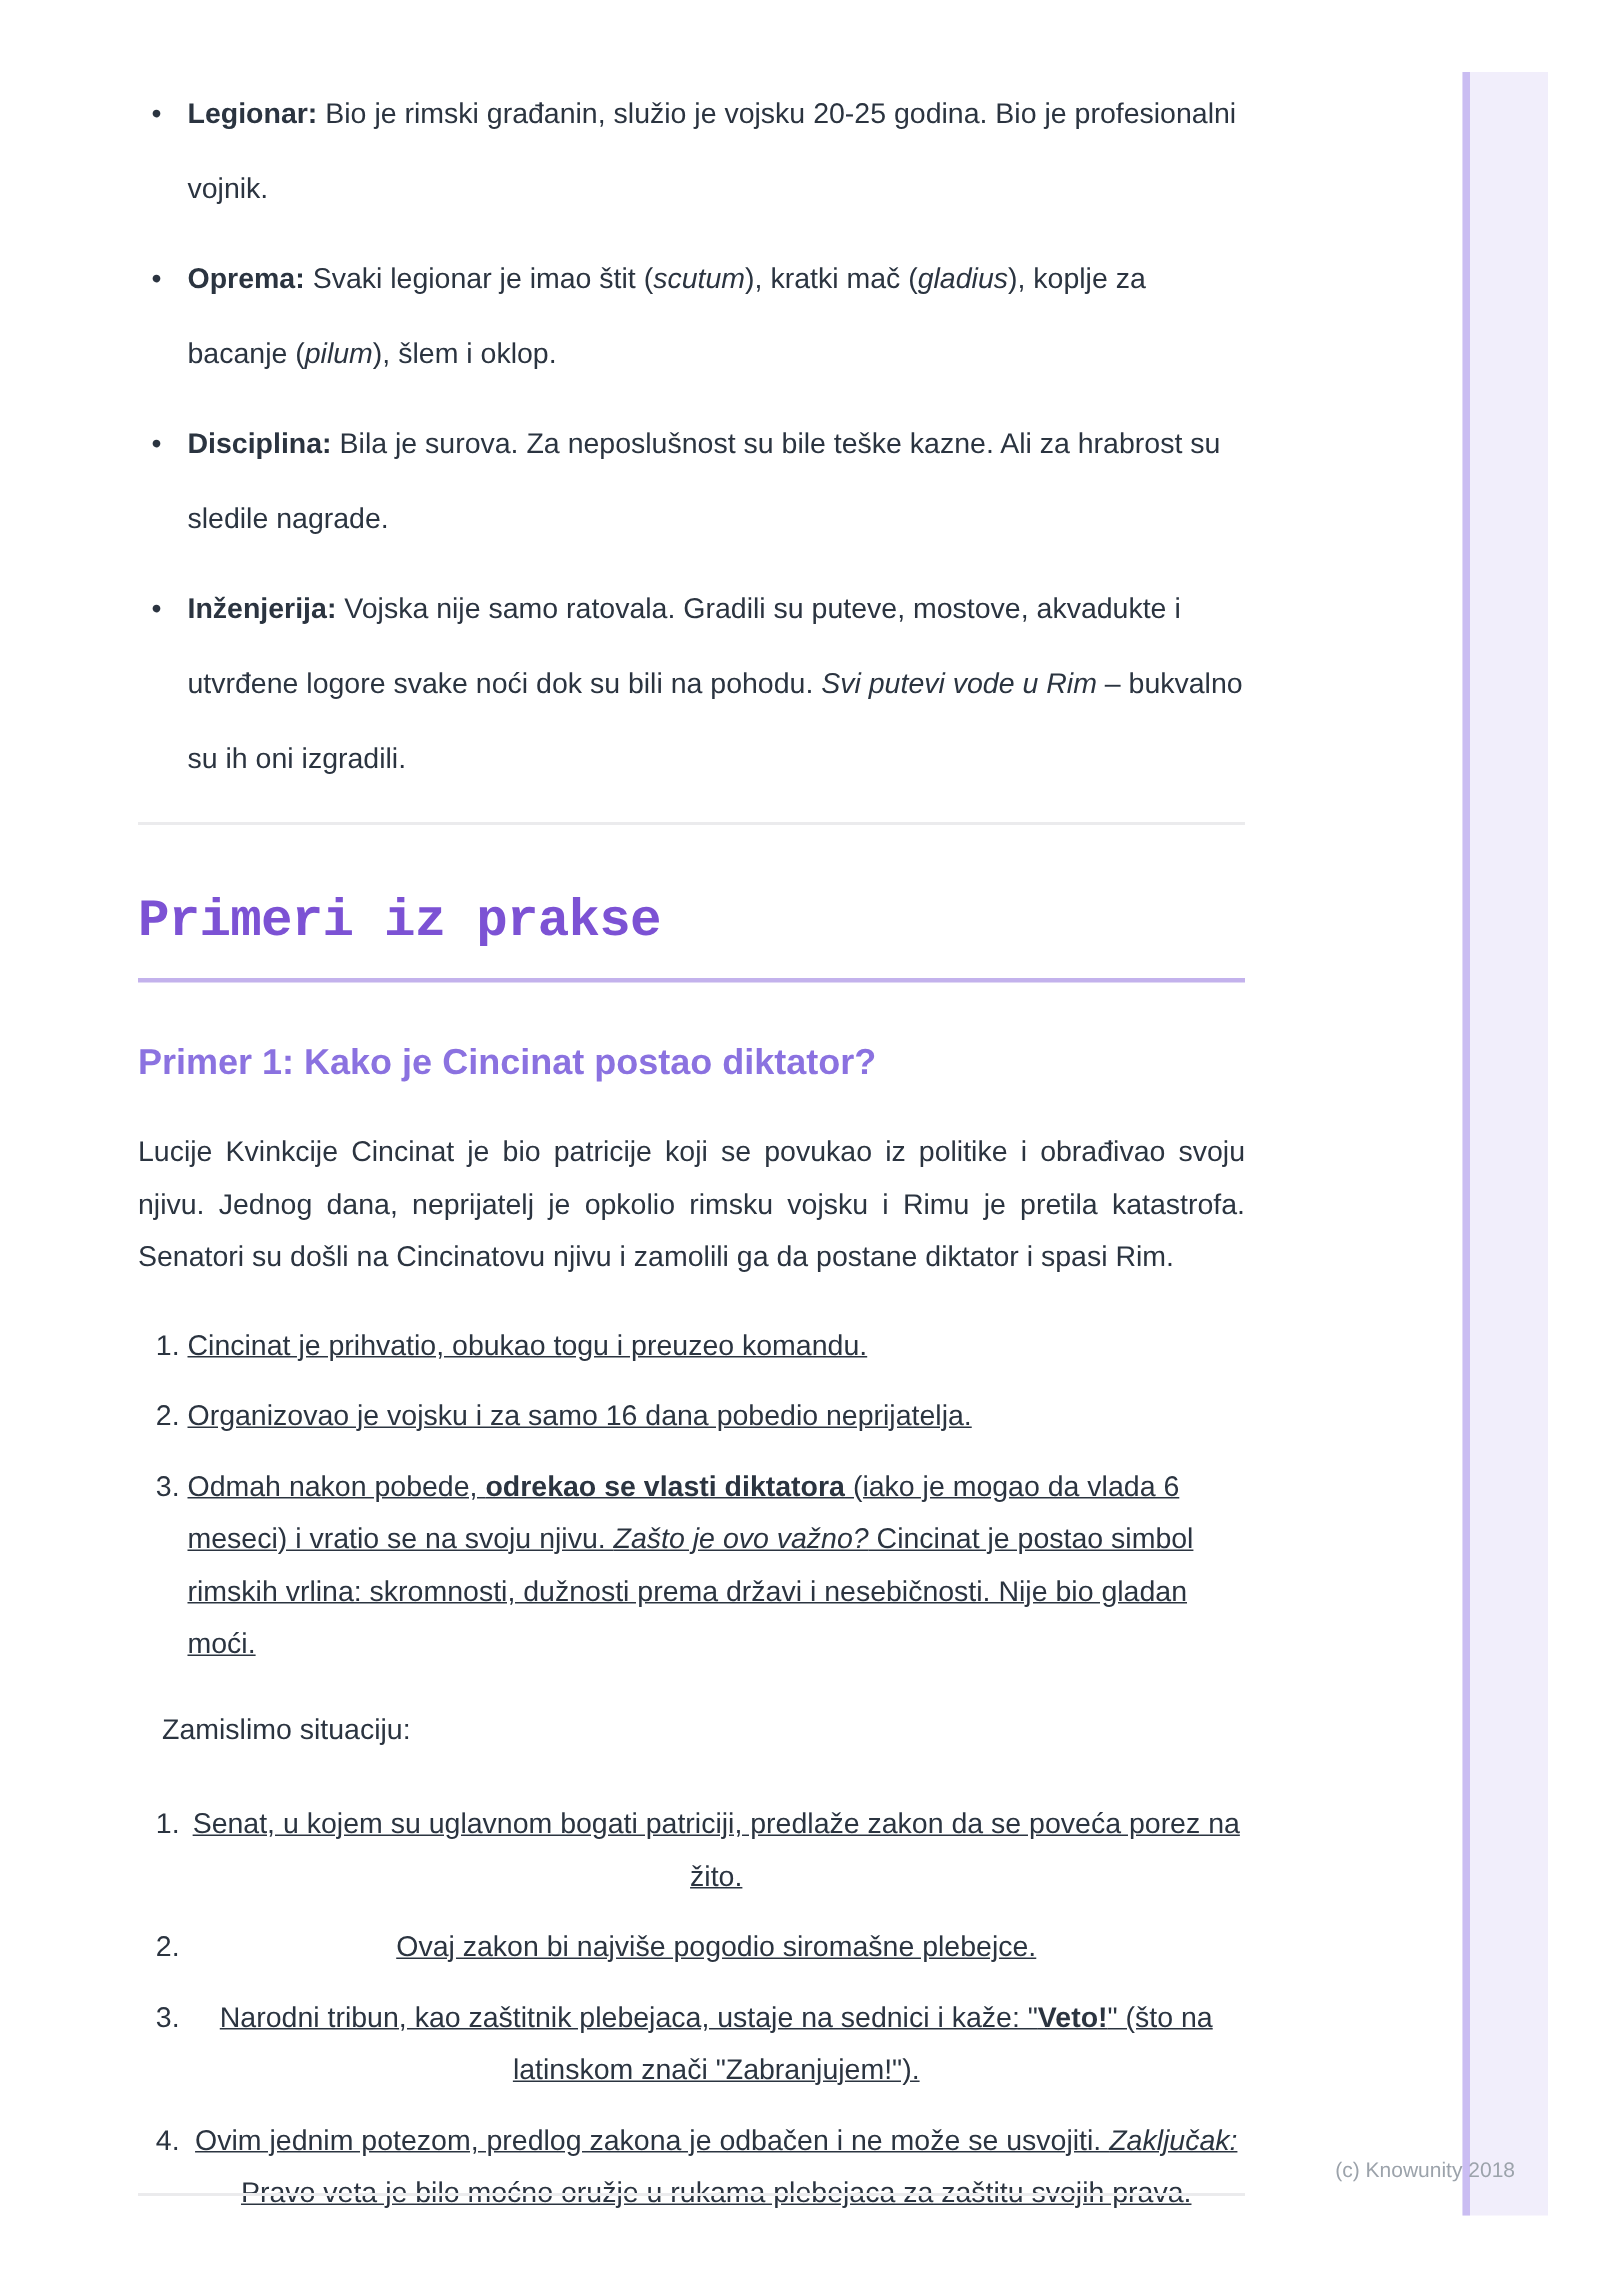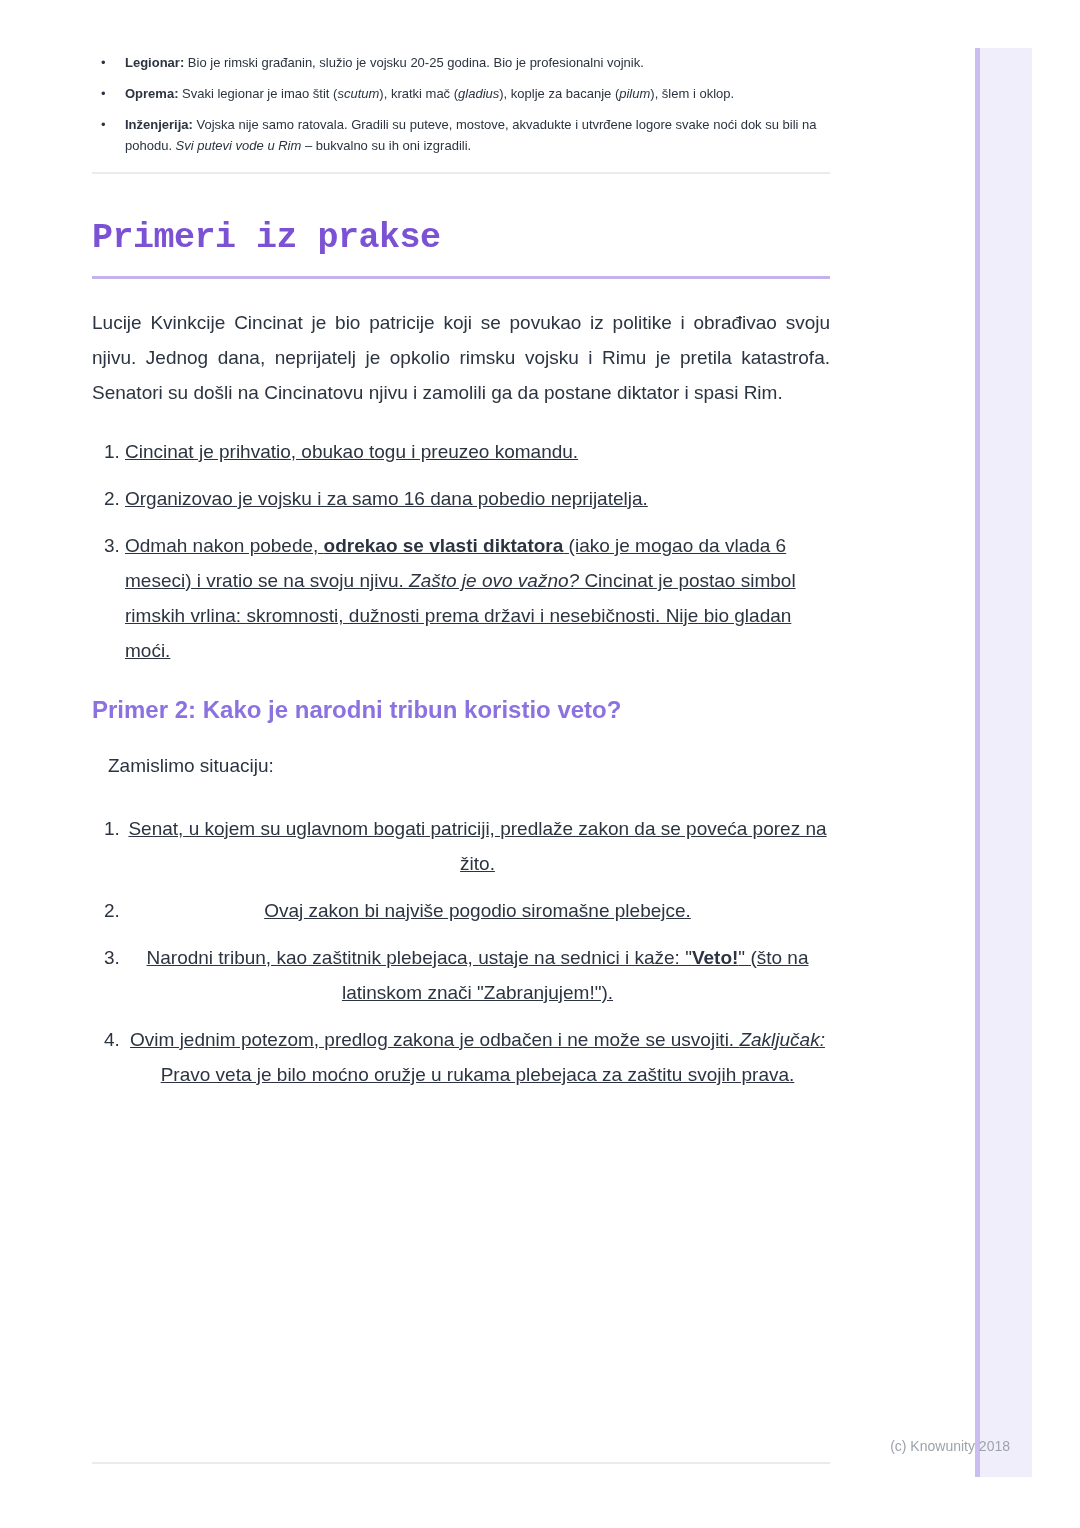"Legionar: Bio je rimski građanin," .bullets { font-size: 13px -> 19px; line-height: 21px -> 50px }
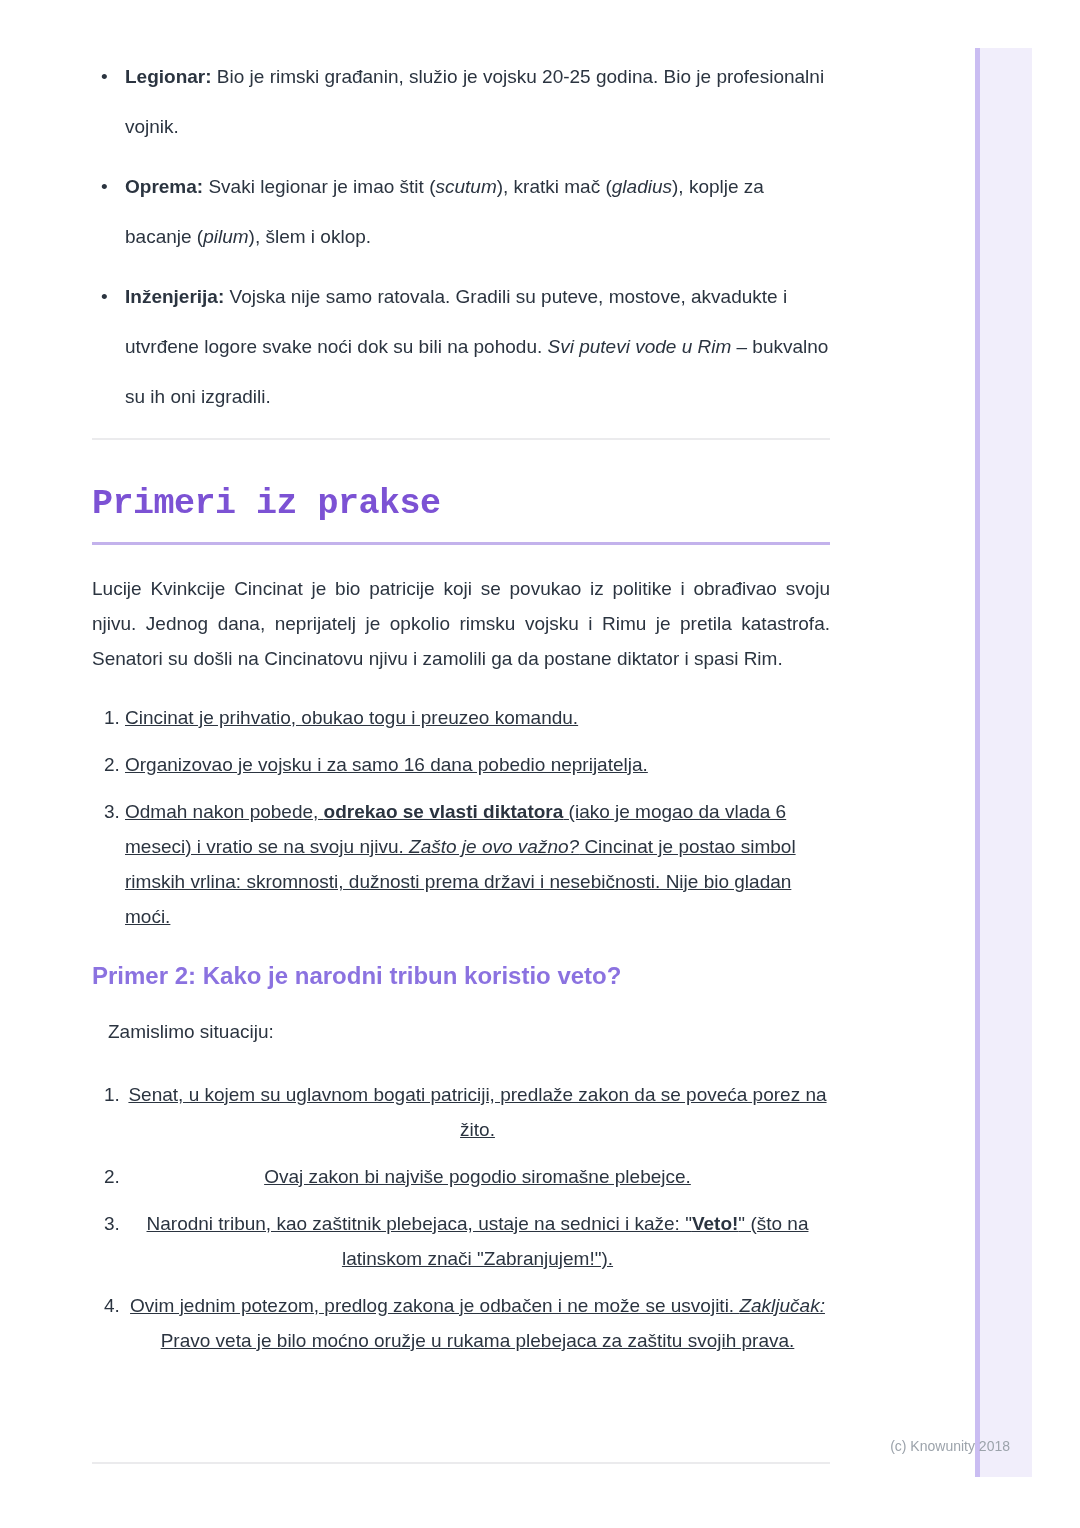"Disciplina: Bila je surova. Za" li { html: none -> <li><strong>Disciplina: </strong><span>Bila je surova. Za neposlušnost su bile teške kazne. Ali za hrabrost su sledile nagrade.</span></li> }
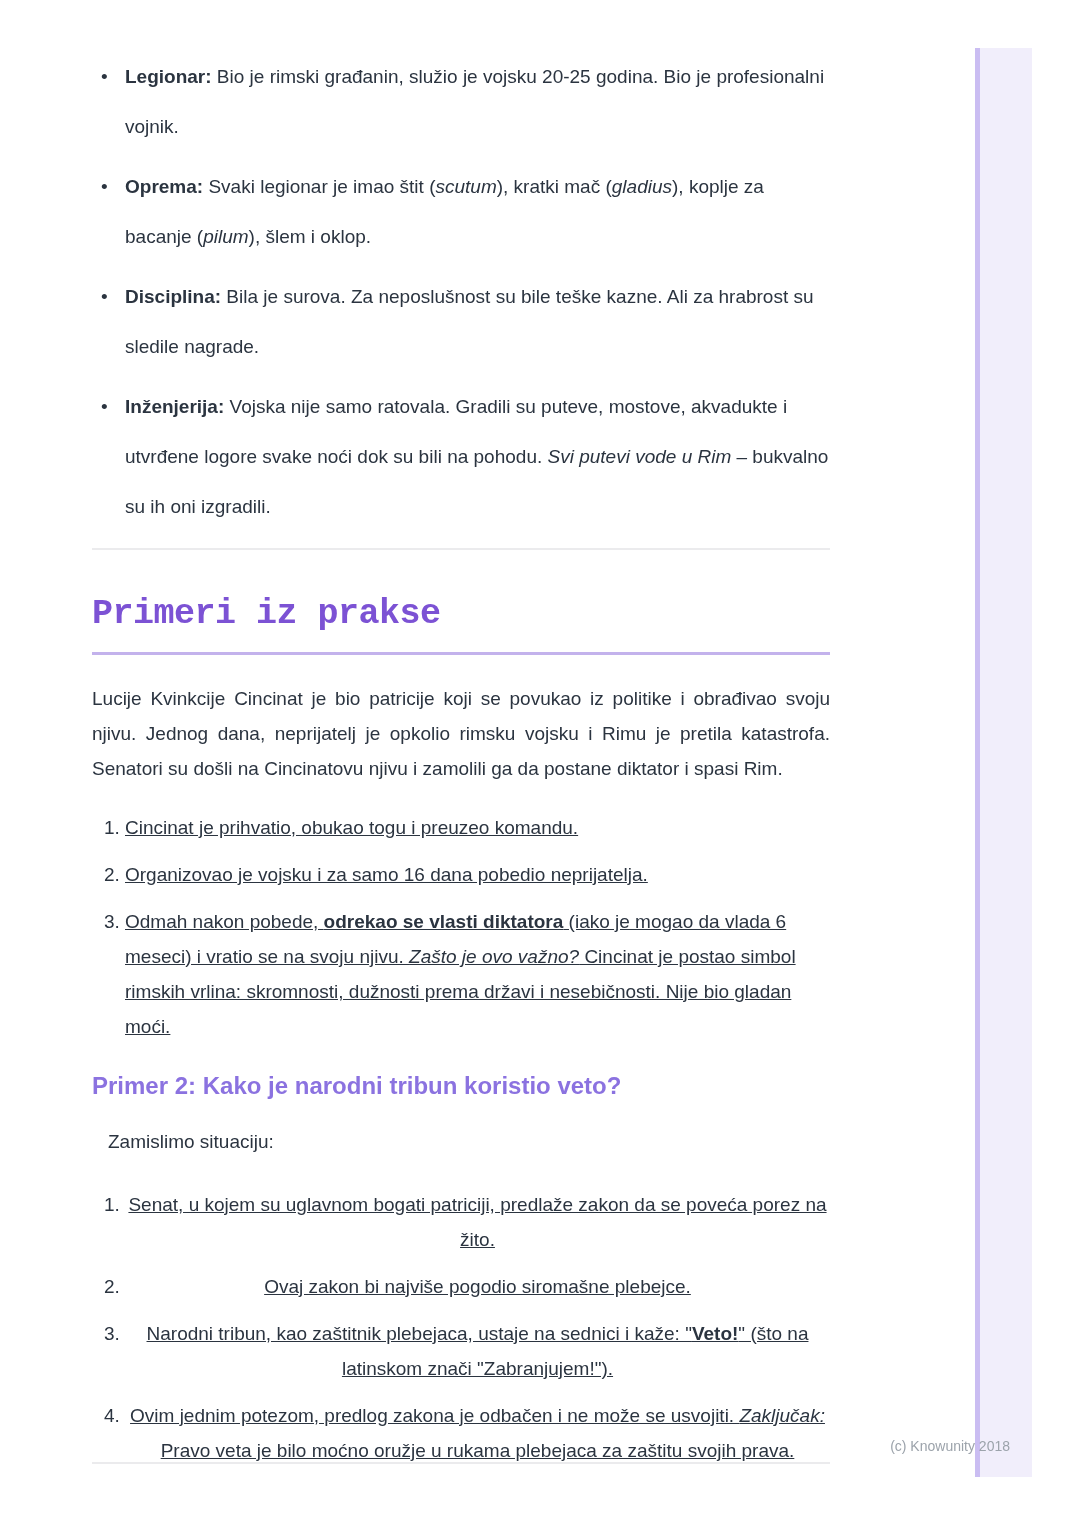"Primer 1: Kako je Cincinat" h2 { html: none -> <h2>Primer 1: Kako je Cincinat postao diktator?</h2> }
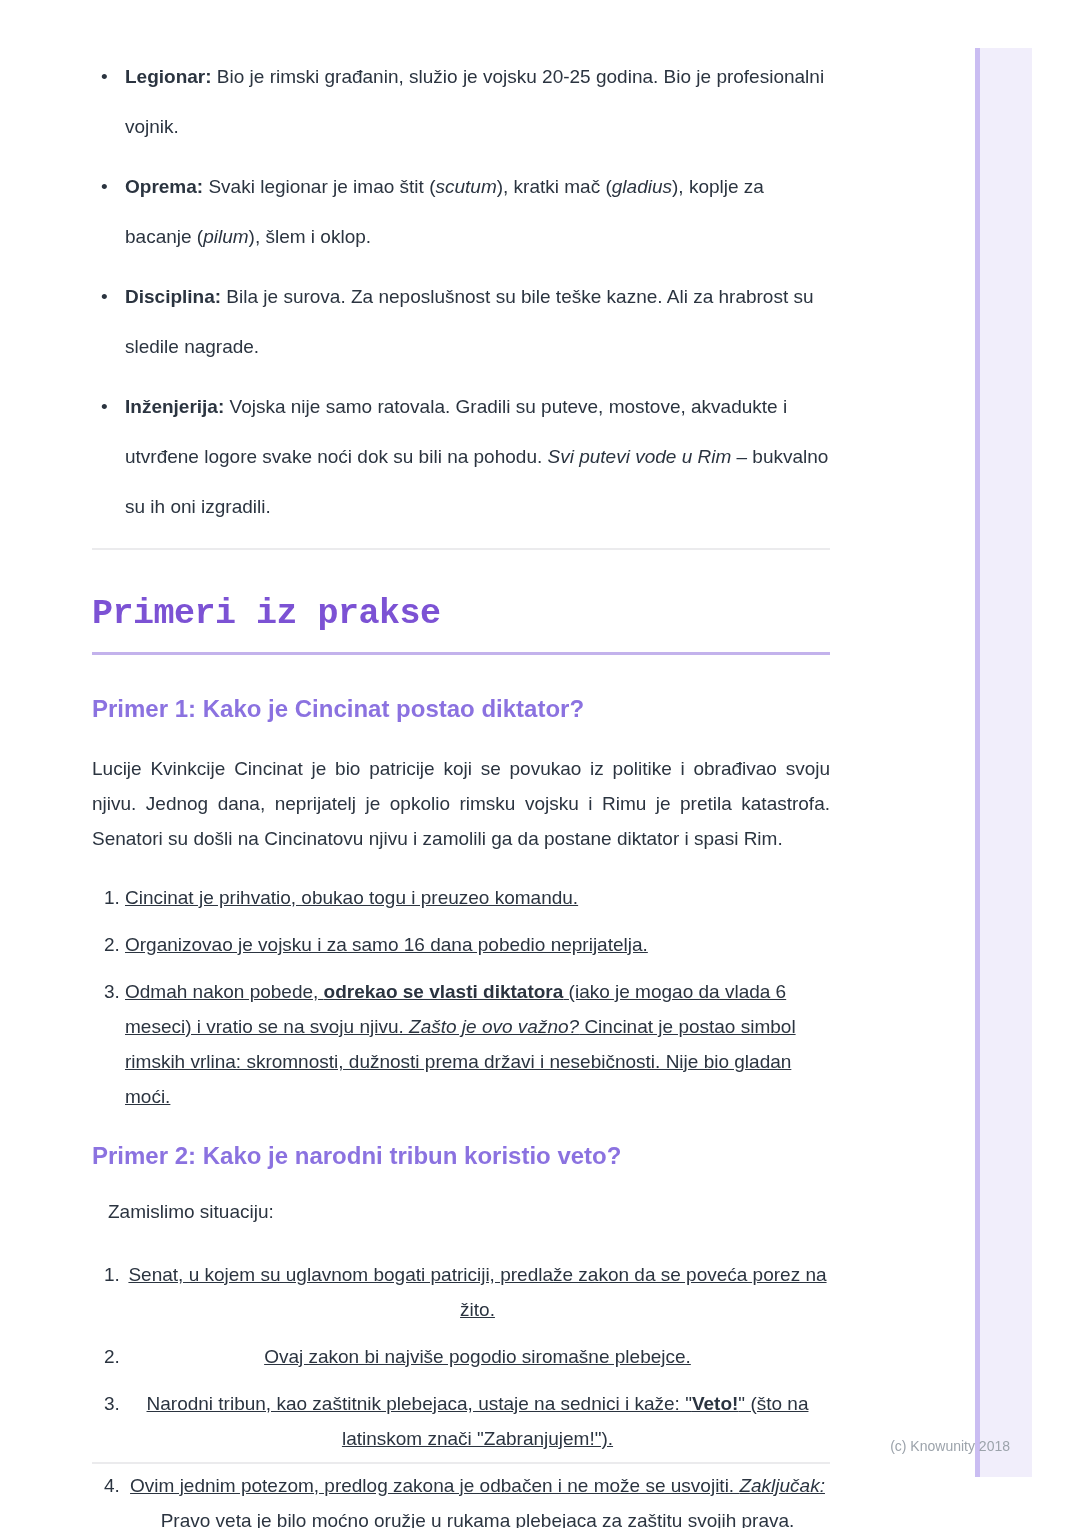"Primer 2: Kako je narodni" h2.second { html: <h2>Primer 2: Kako je narodni tribun koristio veto?</h2> -> none }
